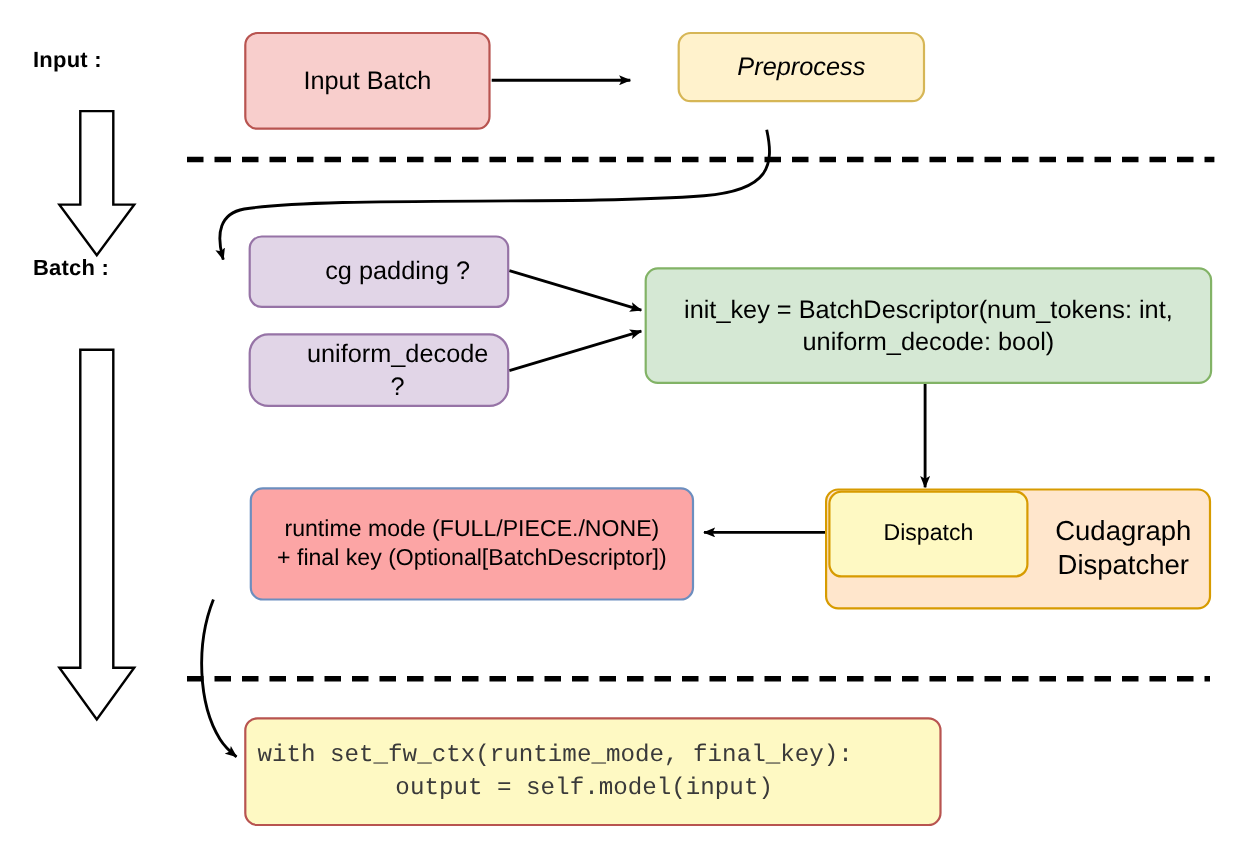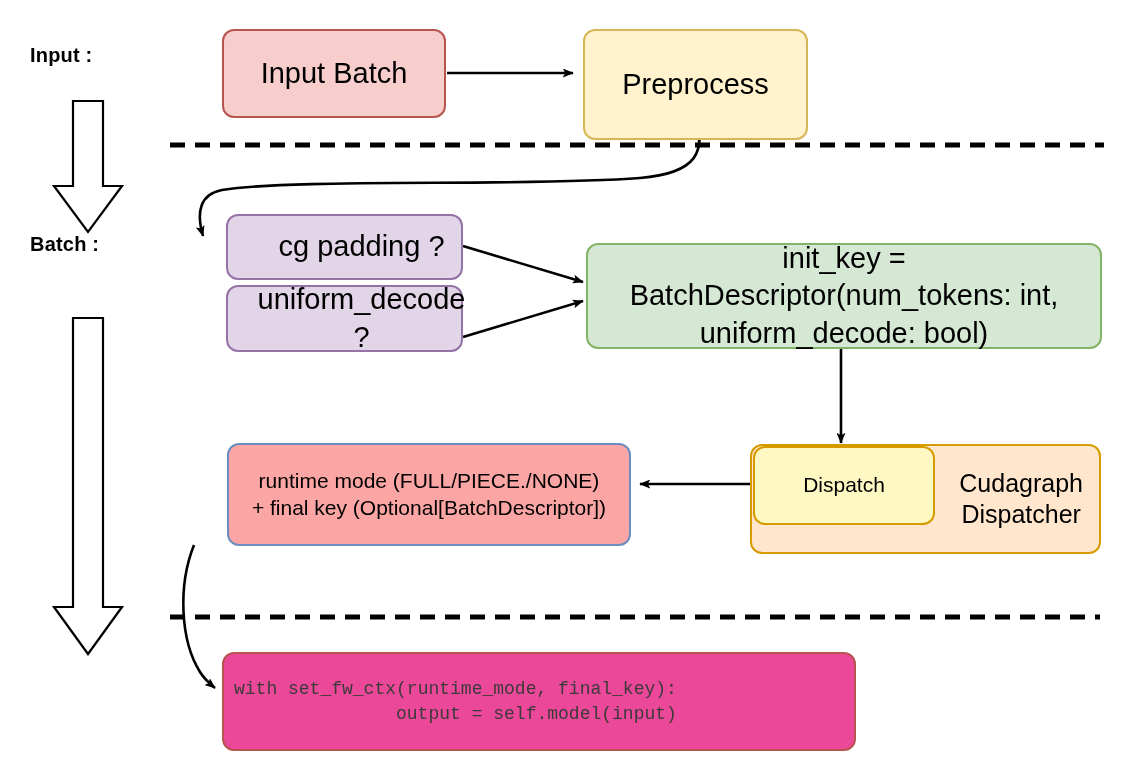"Input Batch" .node { font-size: 29px -> 23px }
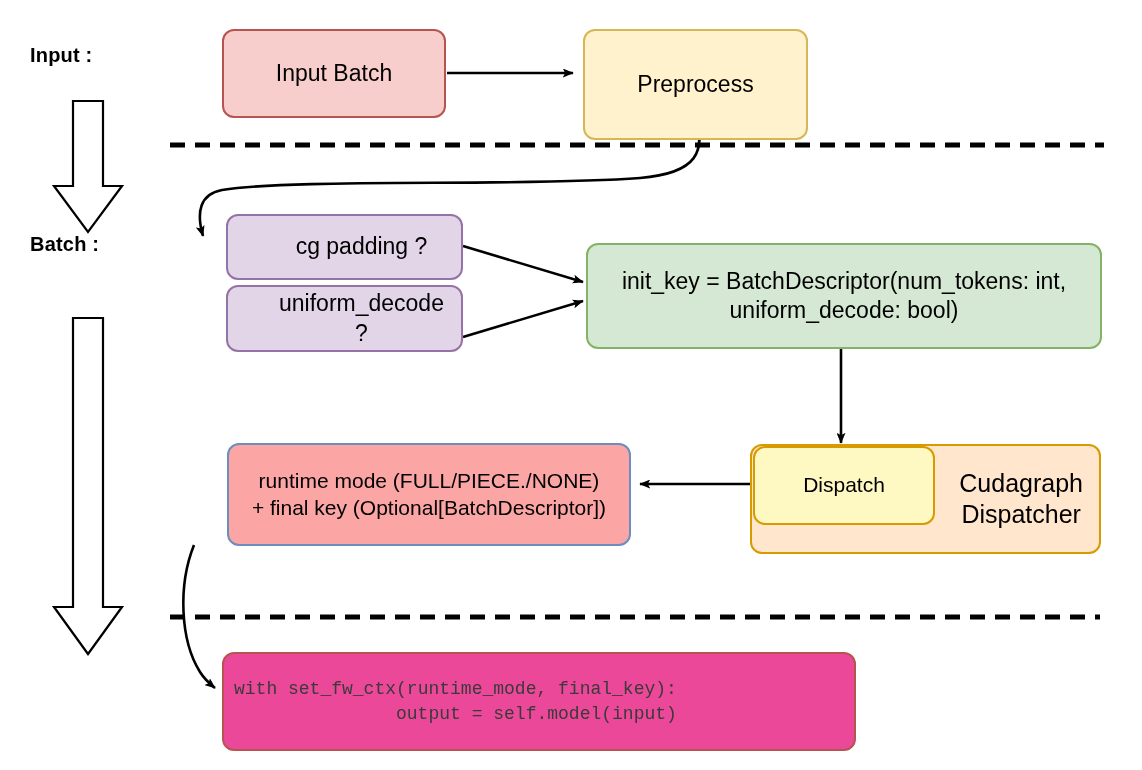"Preprocess" div.node { font-style: none -> italic; height: 111px -> 64px; left: 583px -> 616px }
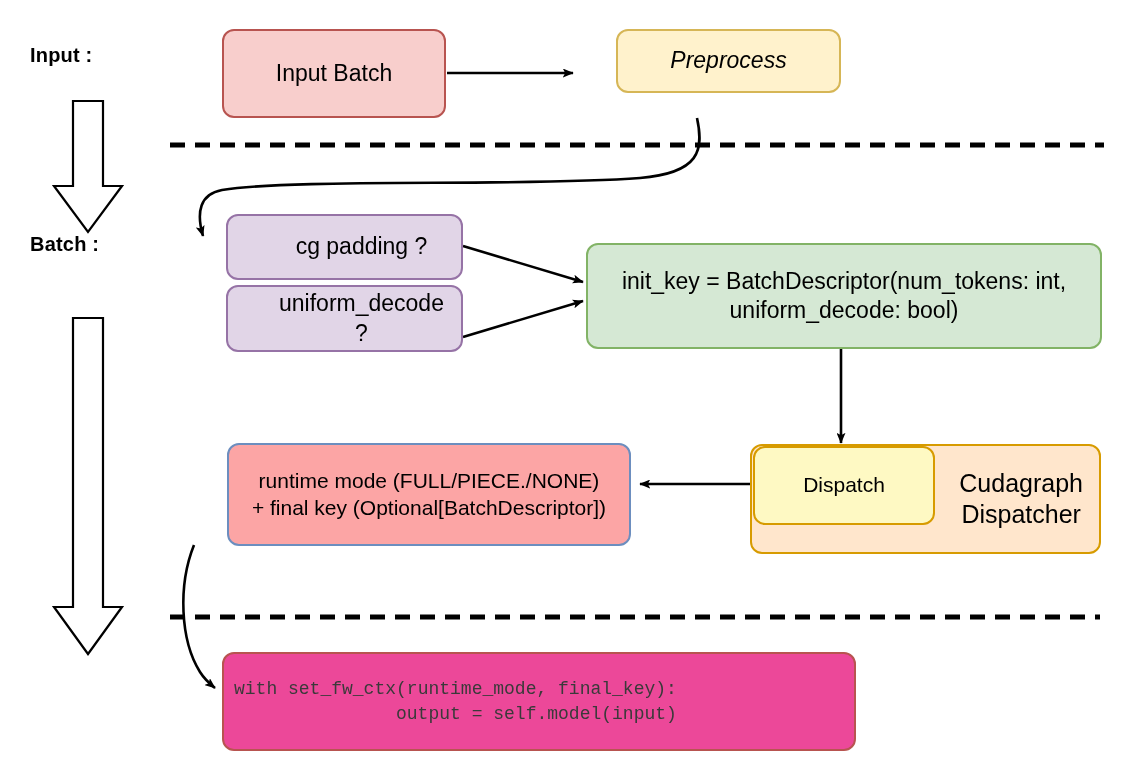"uniform_decode ?" div.node { border-radius: none -> 18px; top: 285px -> 303px }
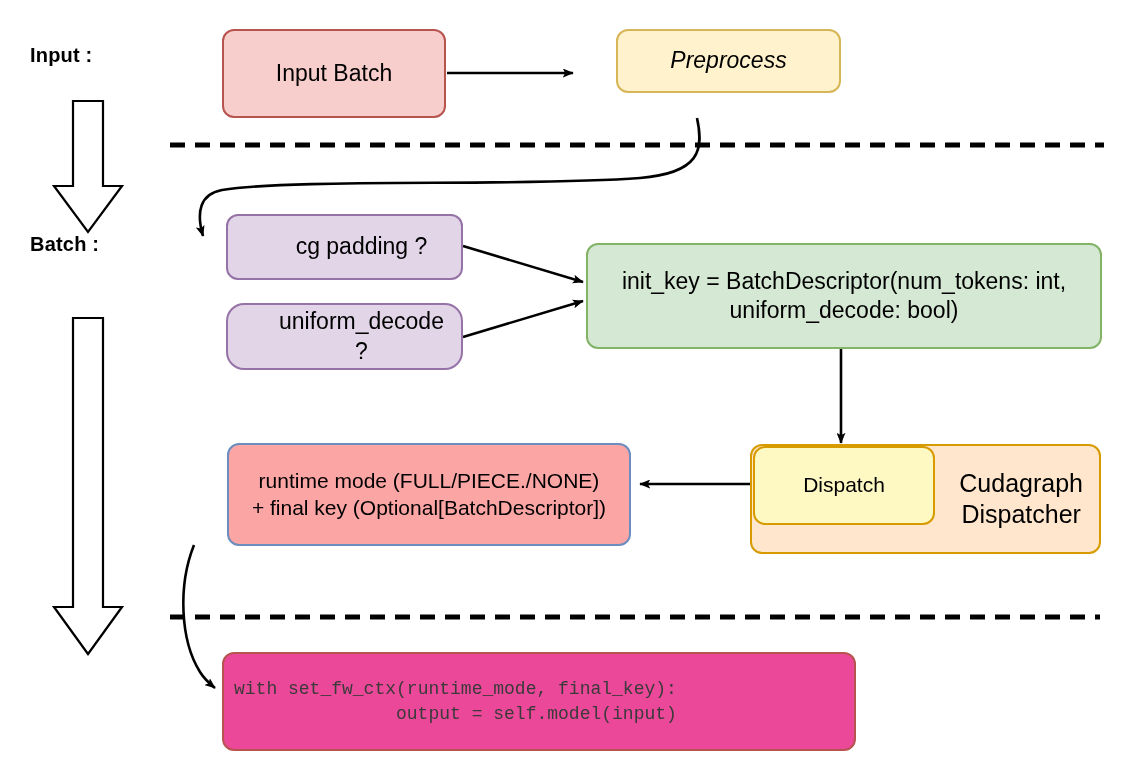"with set_fw_ctx(runtime_mode," .node-code { background: #ec4899 -> #fef9c3; font-size: 18px -> 22px; text-align: right -> center }
